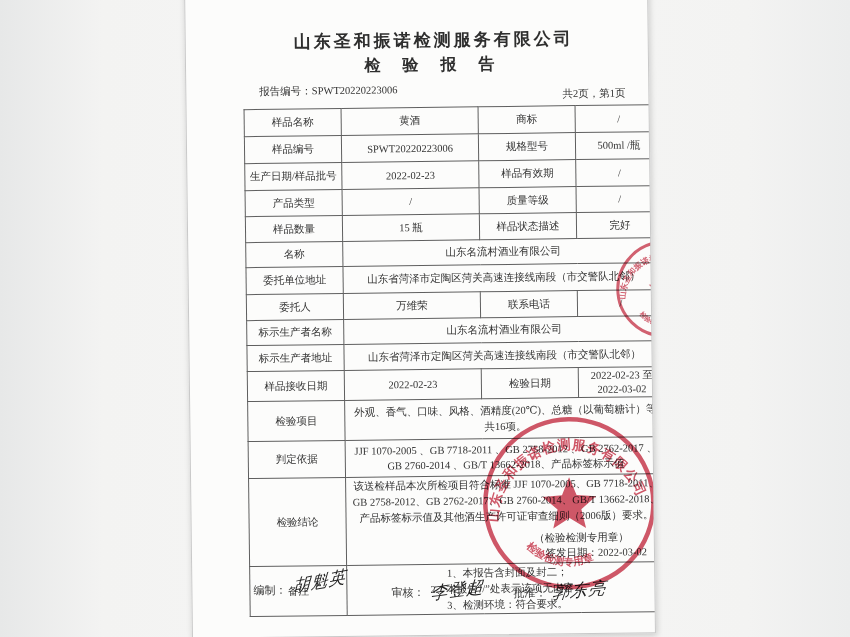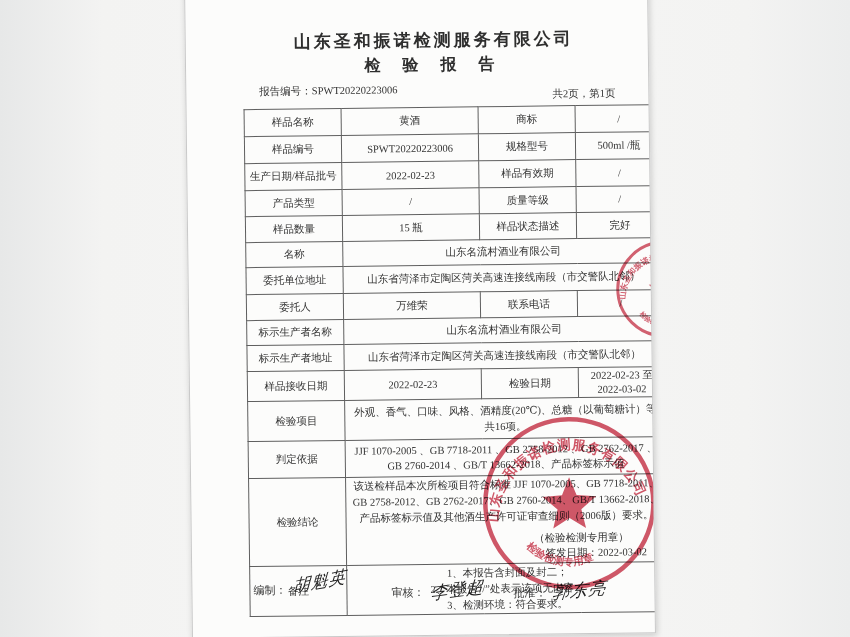"共2页，第1页" .page-info { right: 12px -> 2px }
